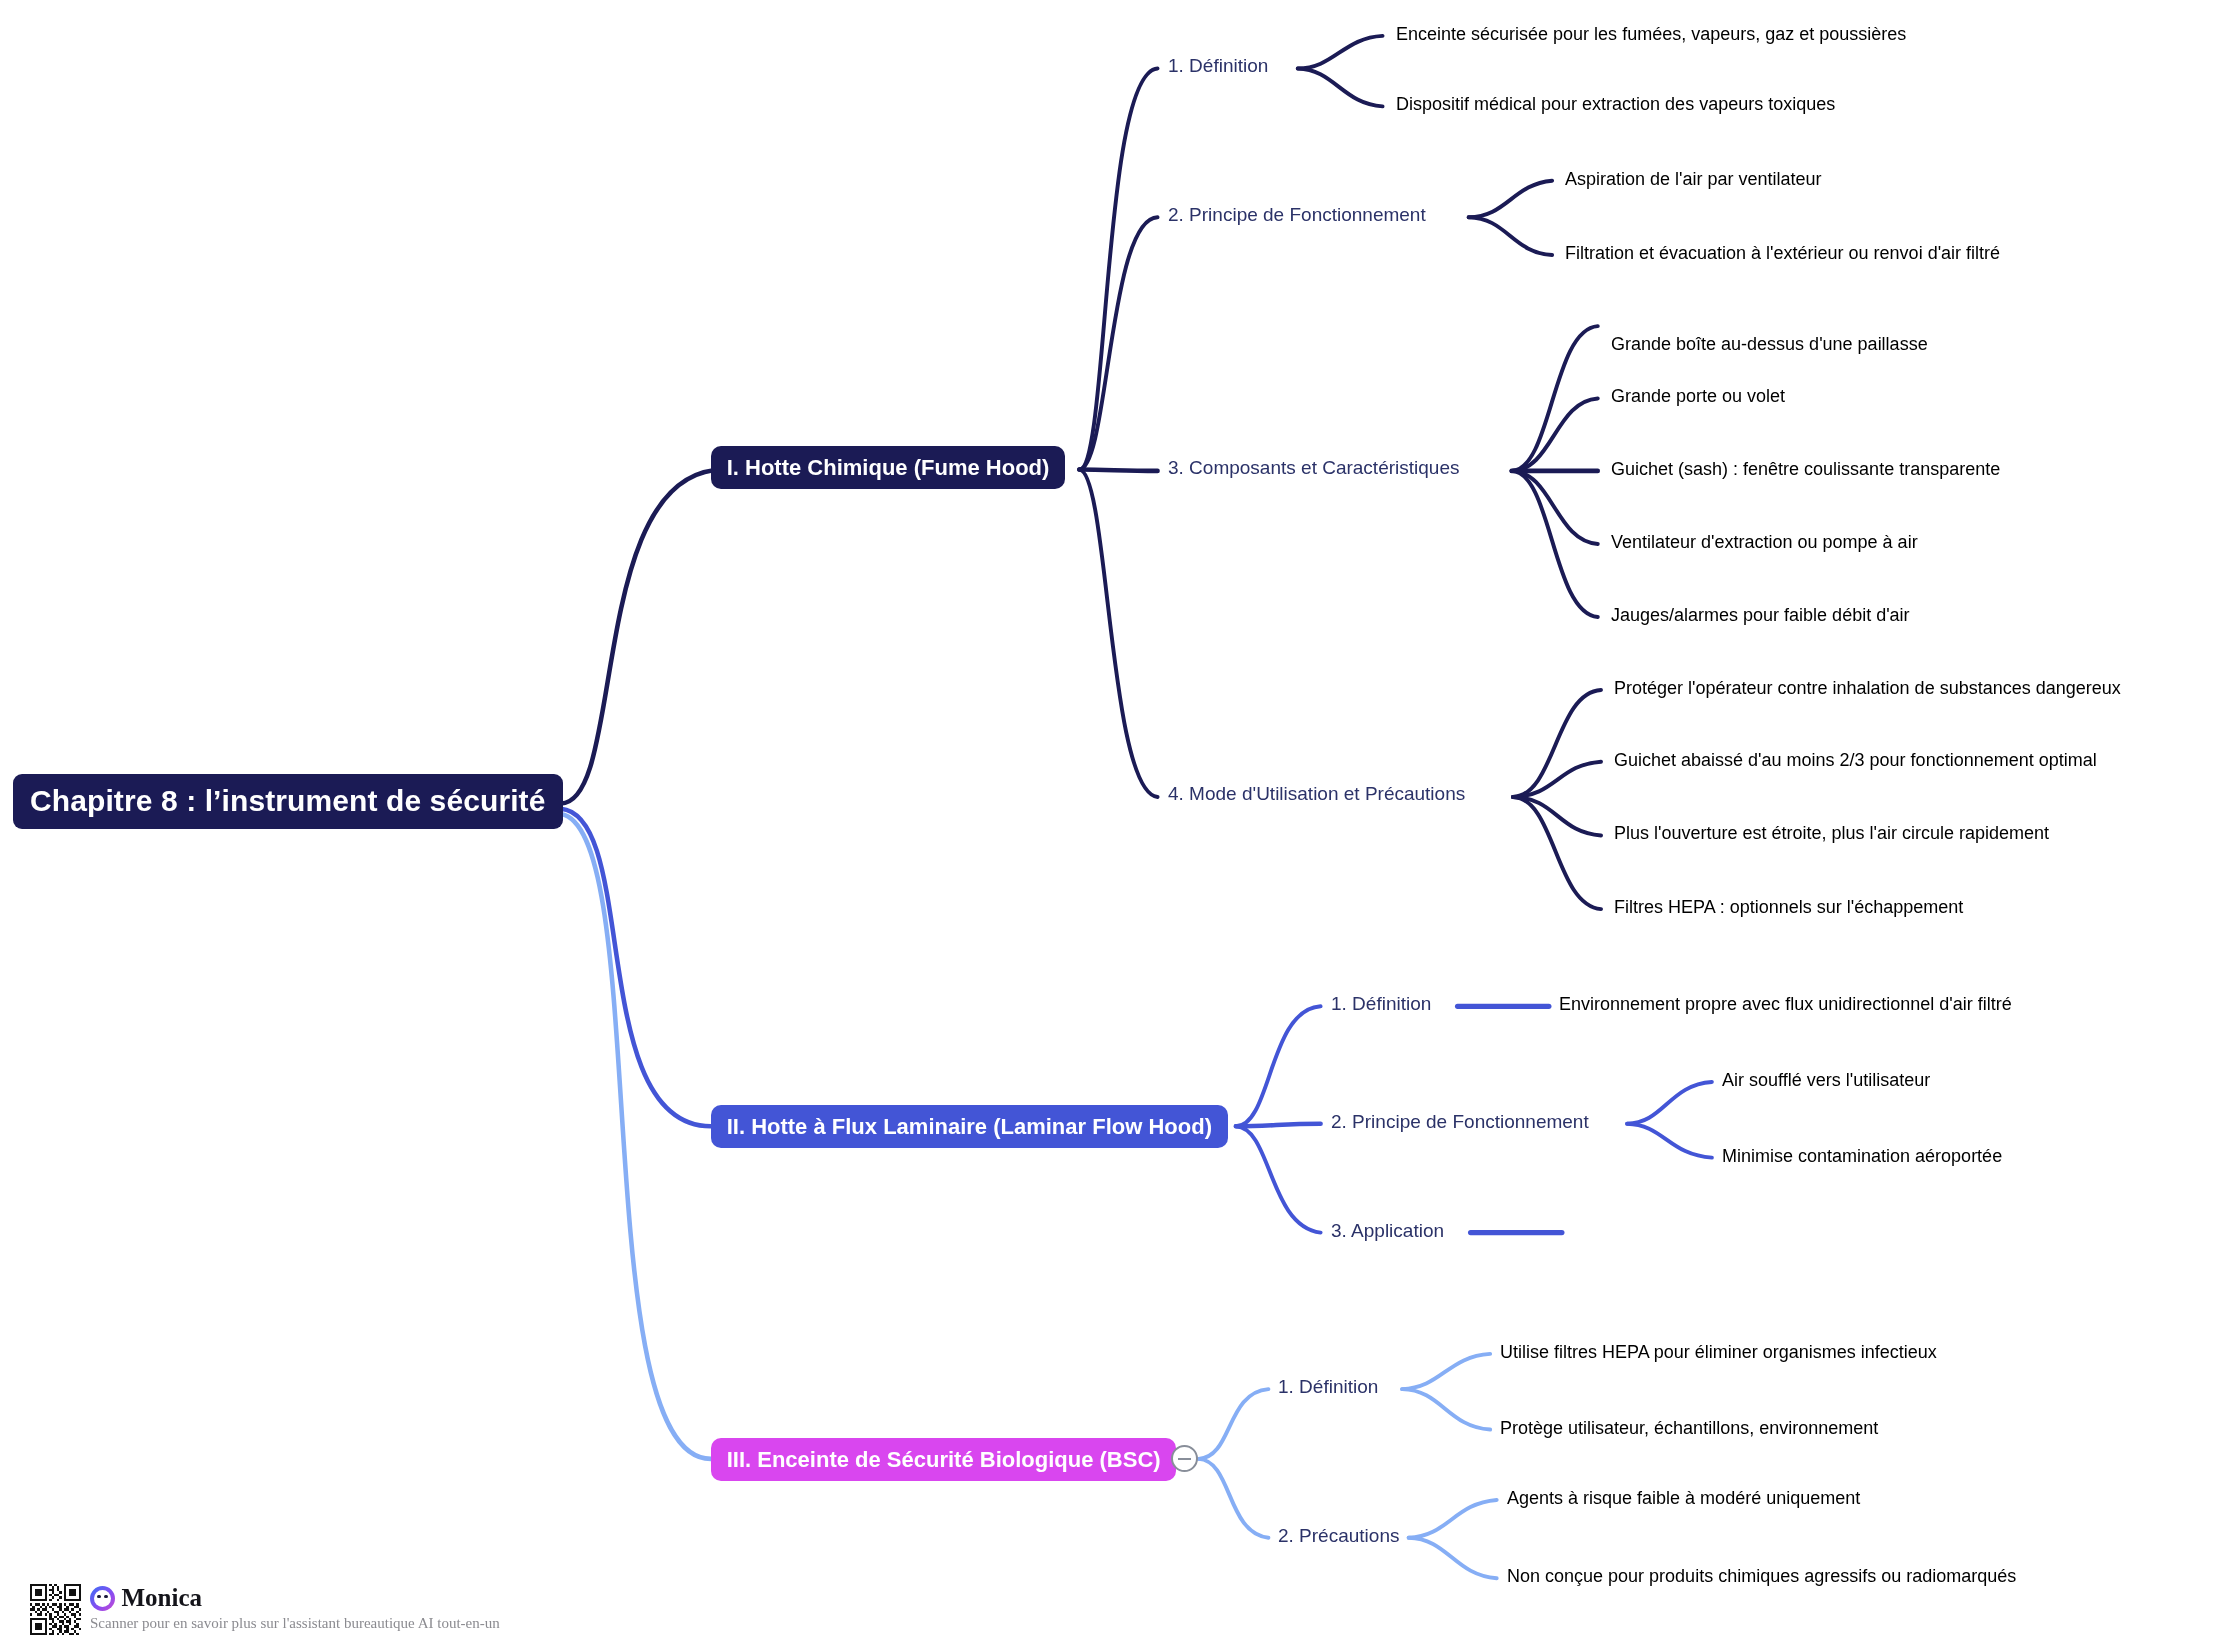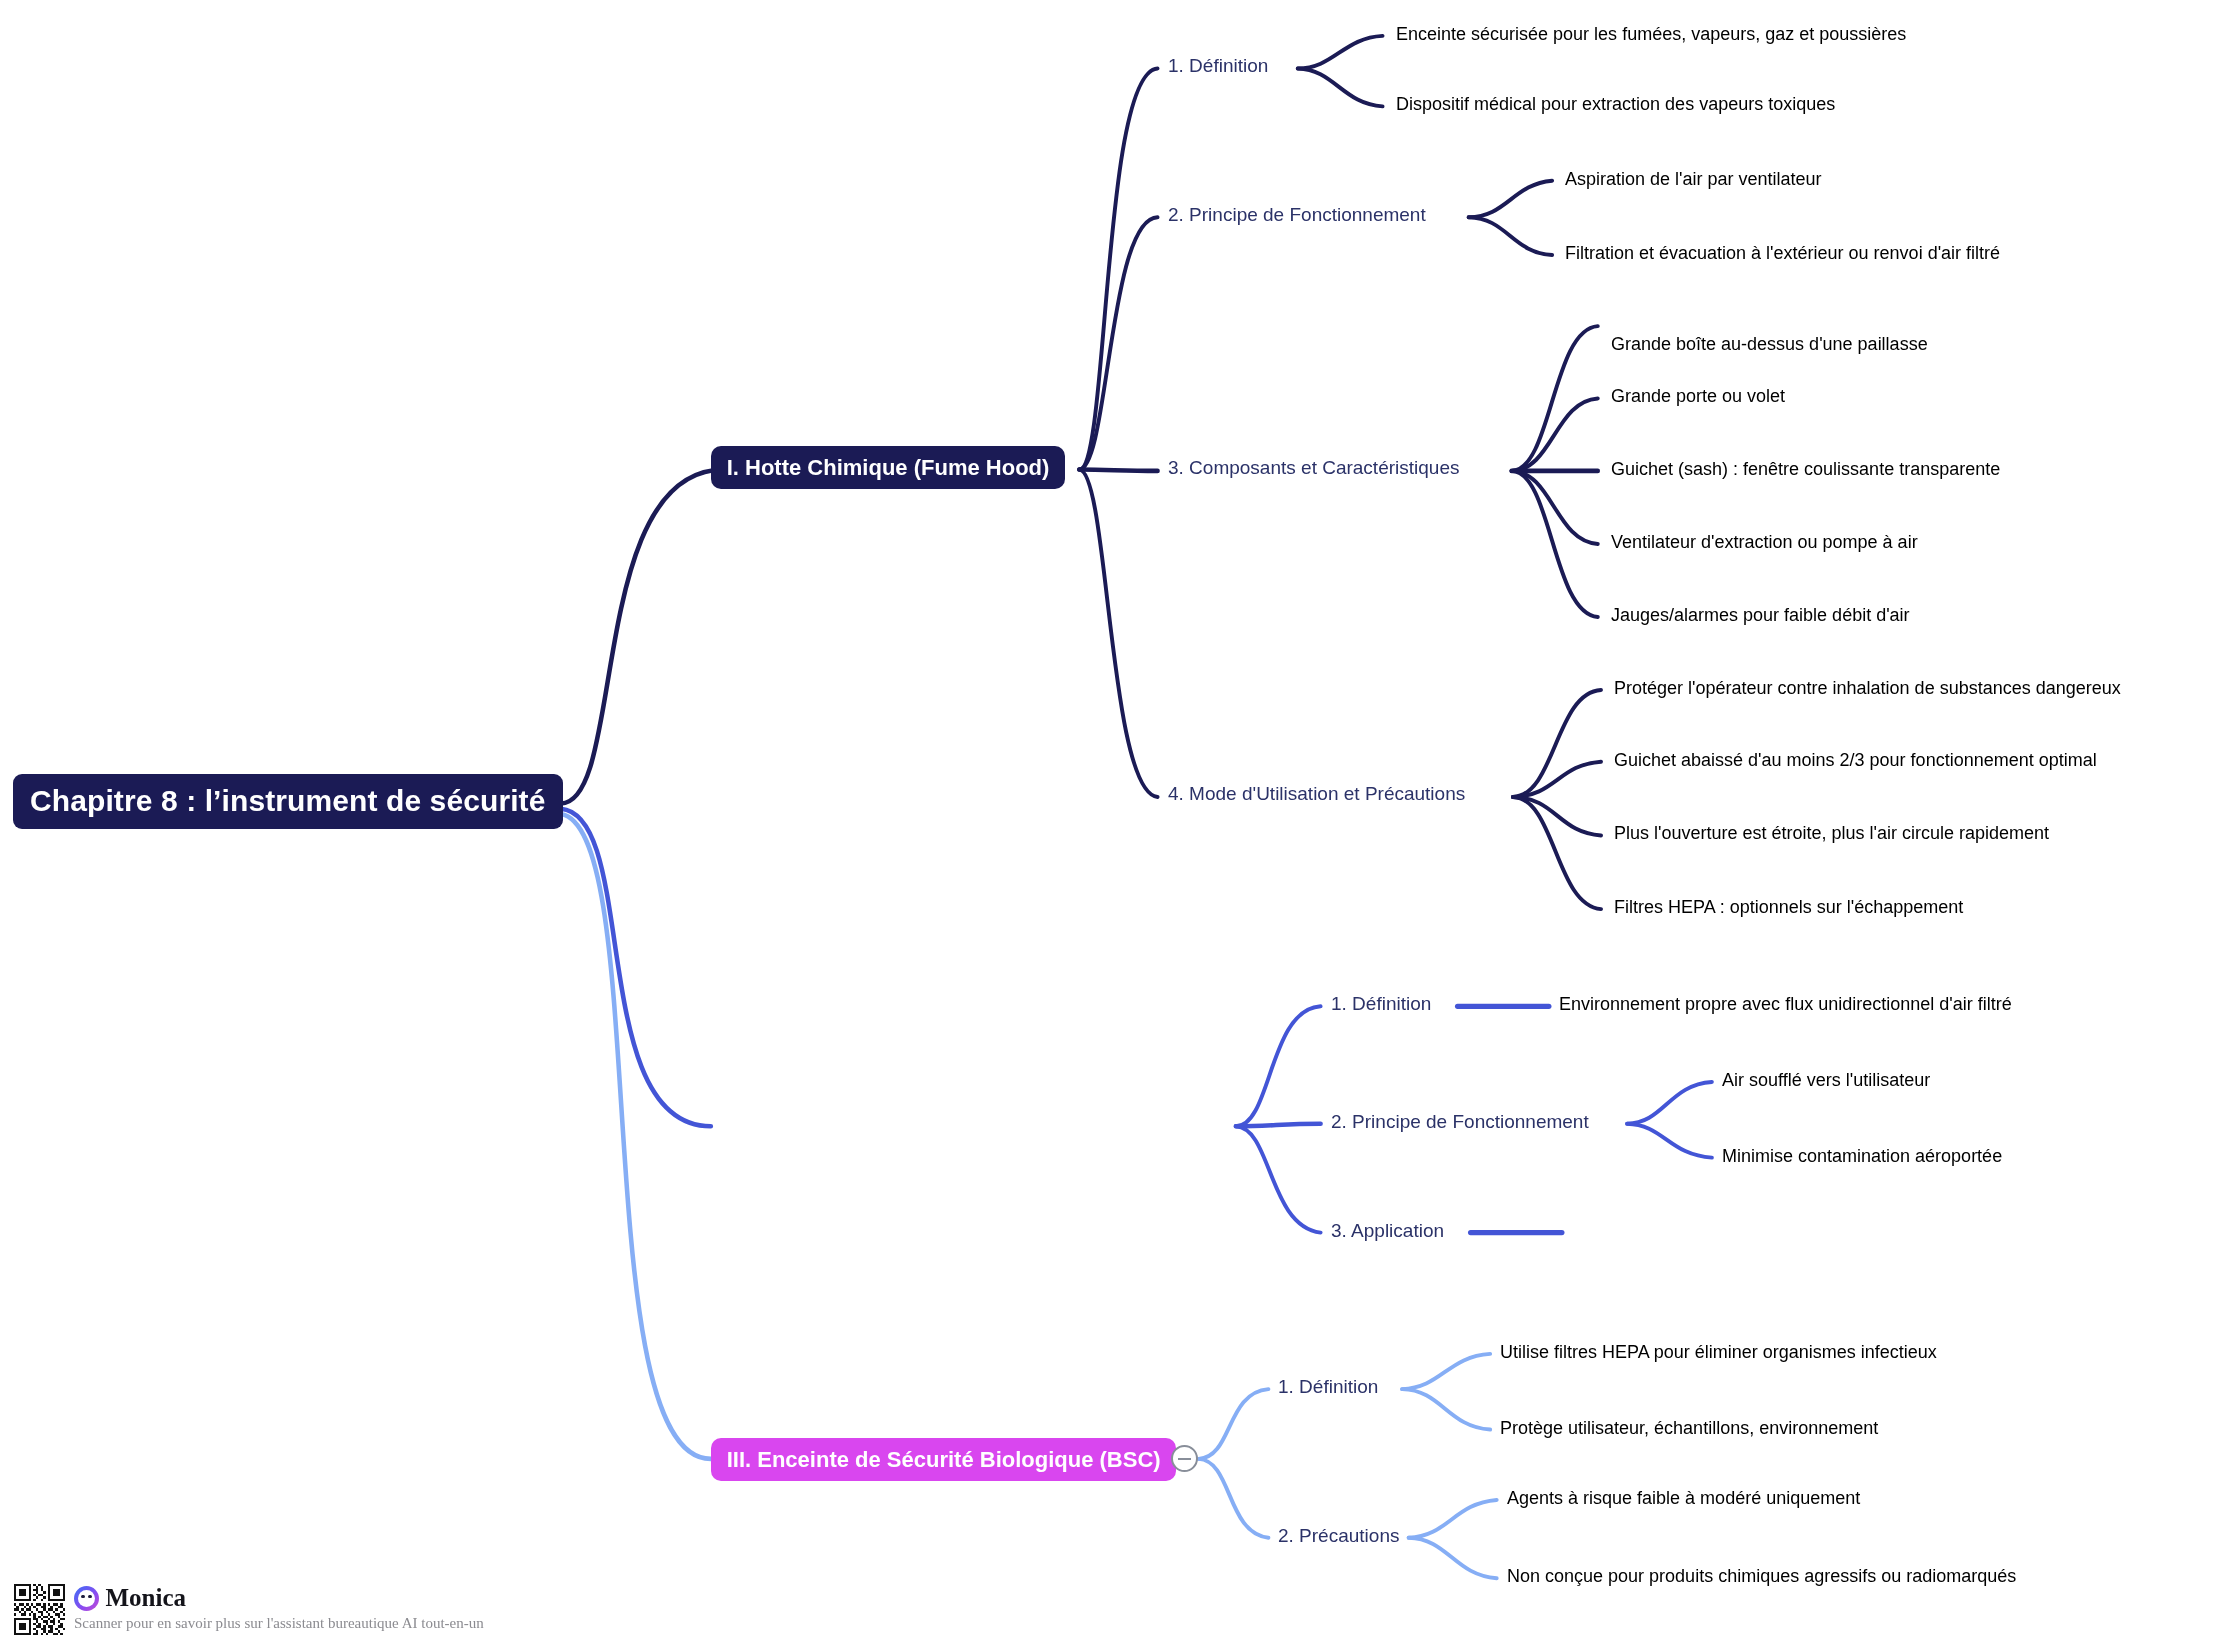"II. Hotte à Flux Laminaire" div.node { html: none -> <div>II. Hotte à Flux Laminaire (Laminar Flow Hood)</div> }
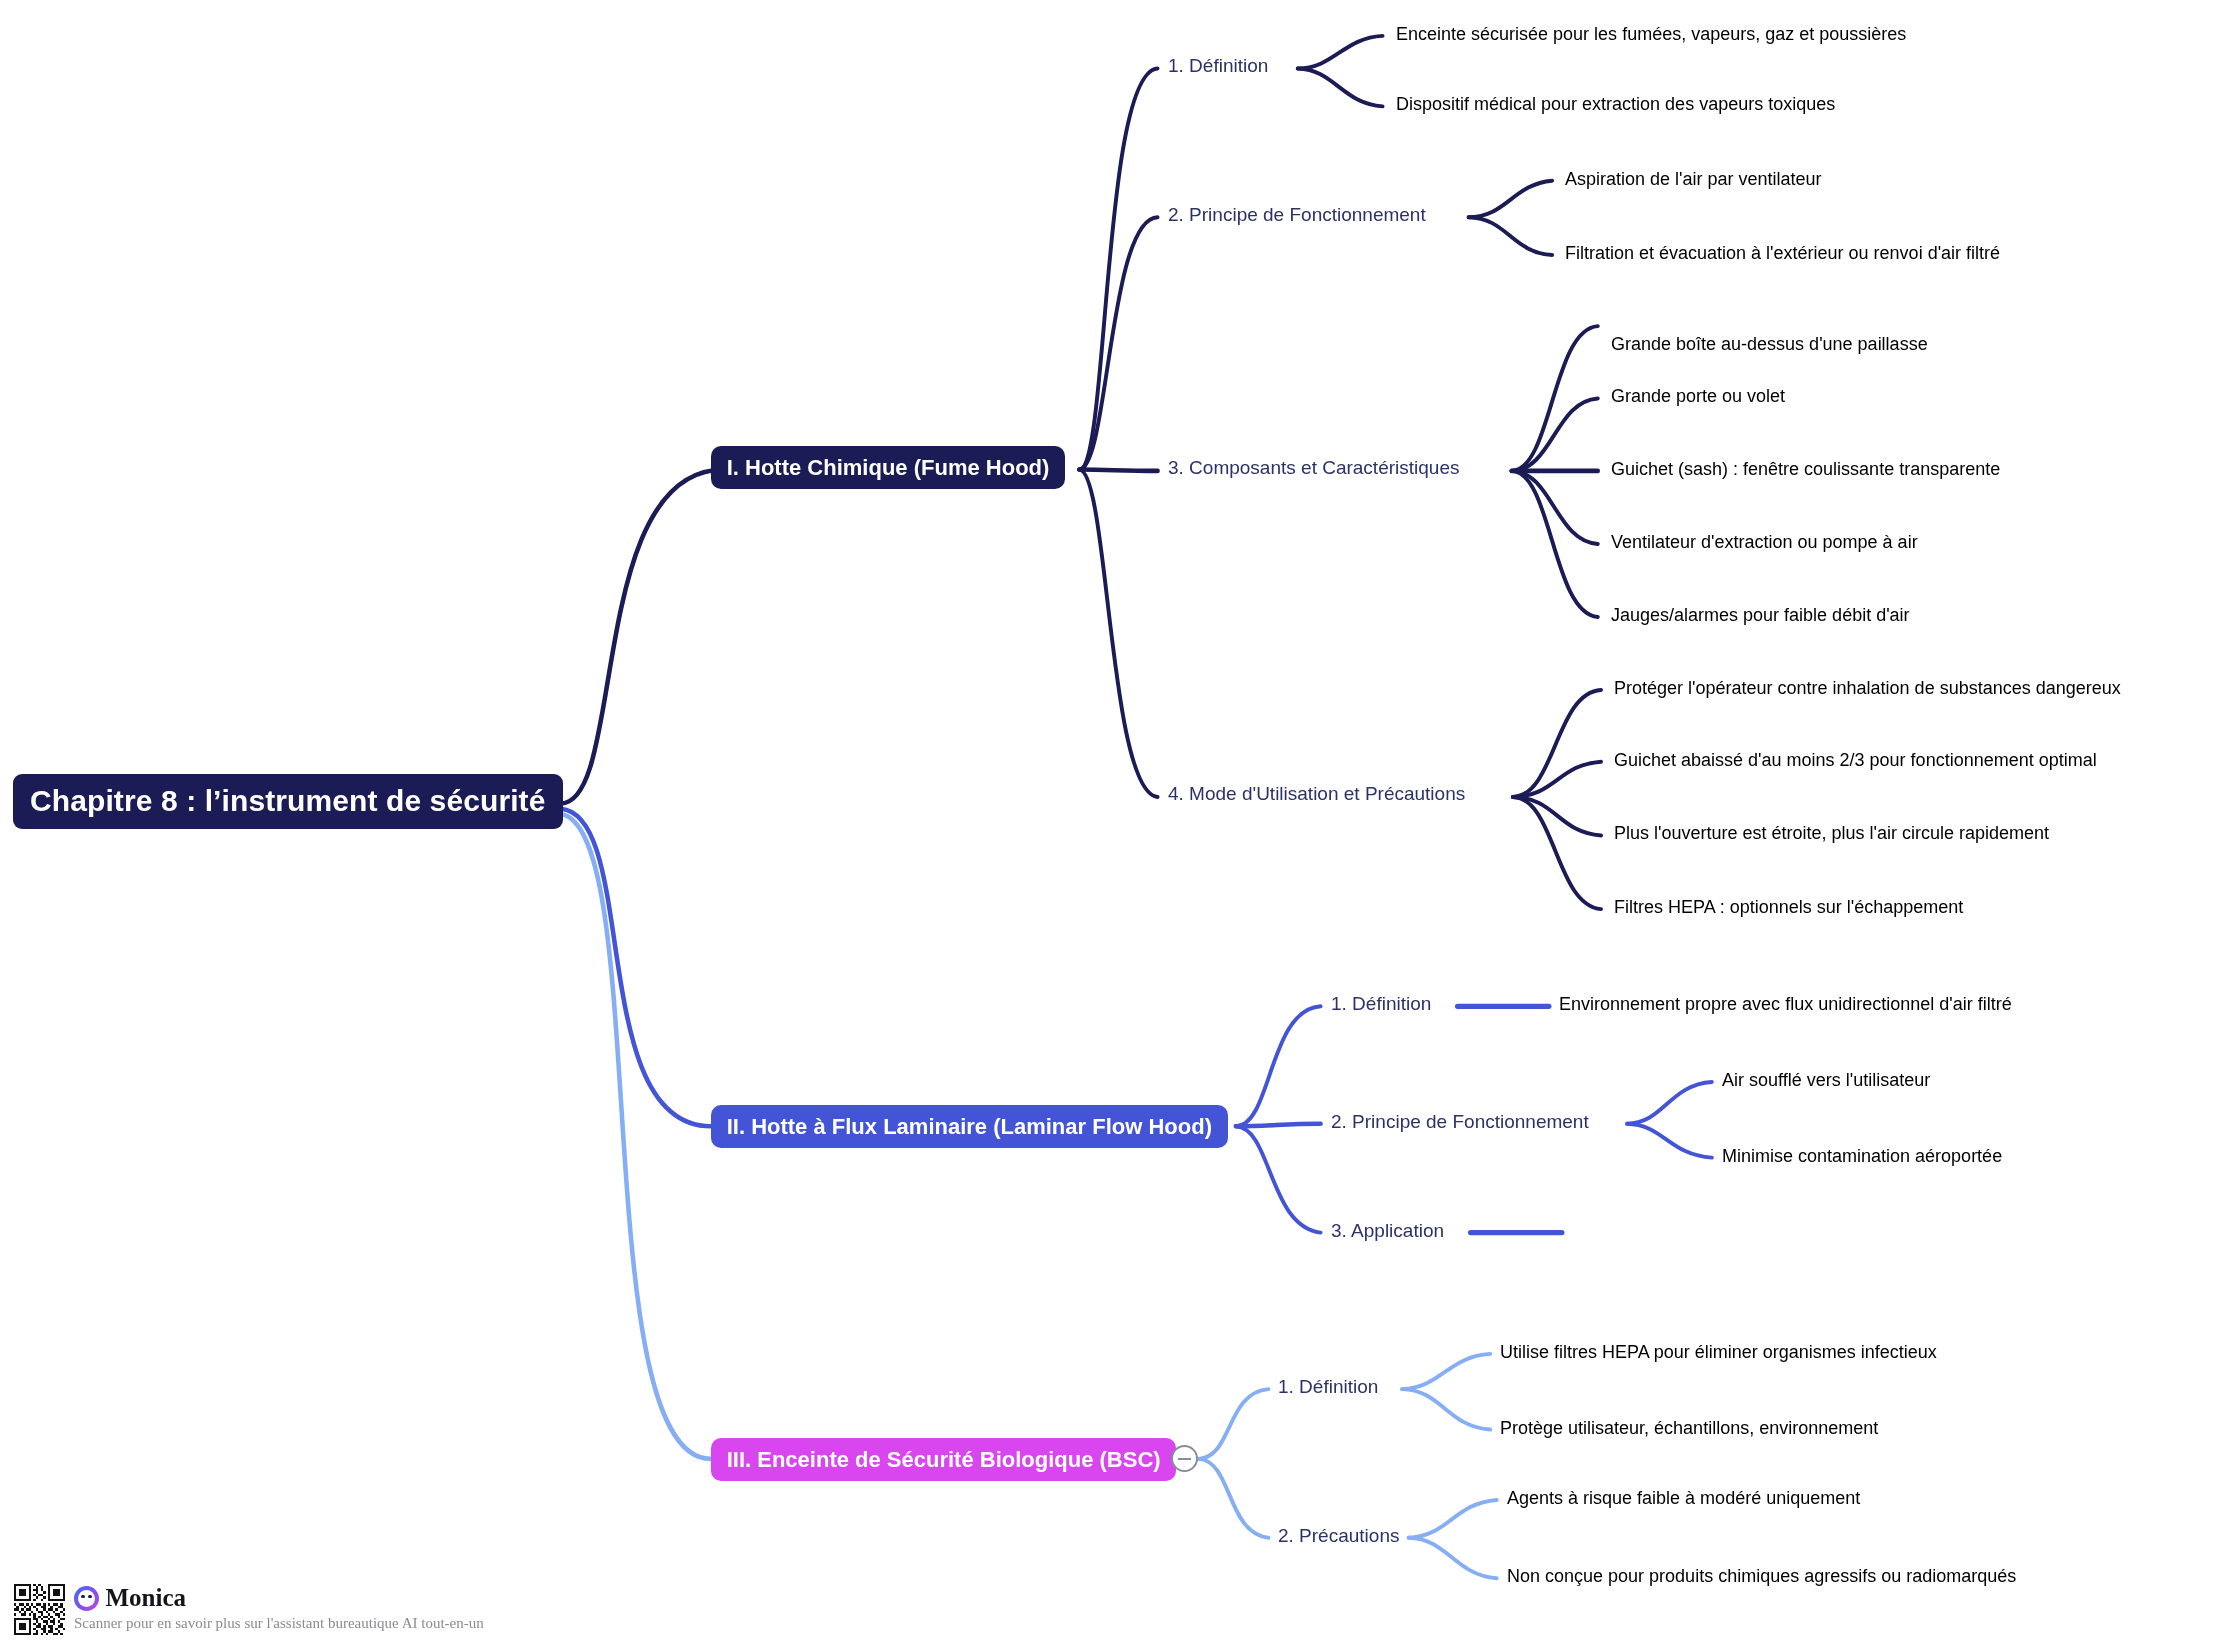"Monica" #watermark { left: 14px -> 30px }
